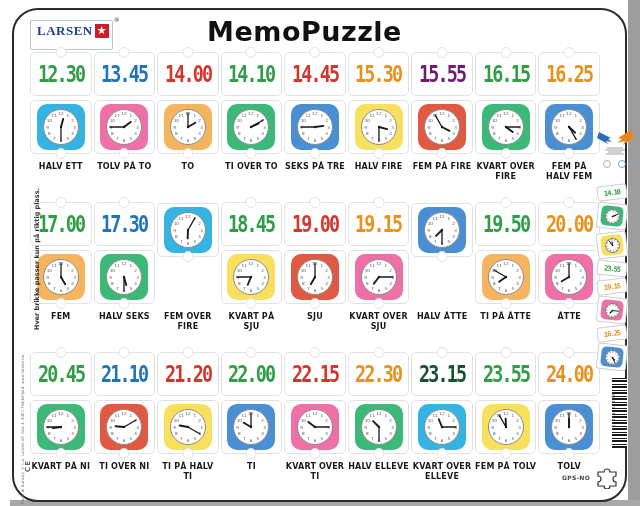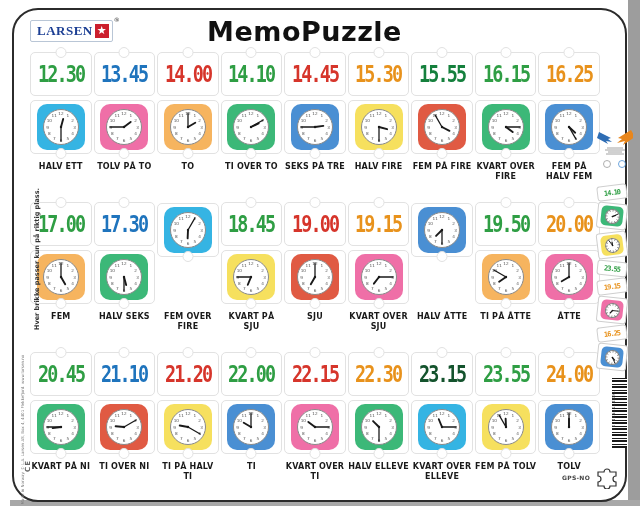"LARSEN" .logo { padding: 1px 3px 1px 6px -> 1px 3px 9px 6px }
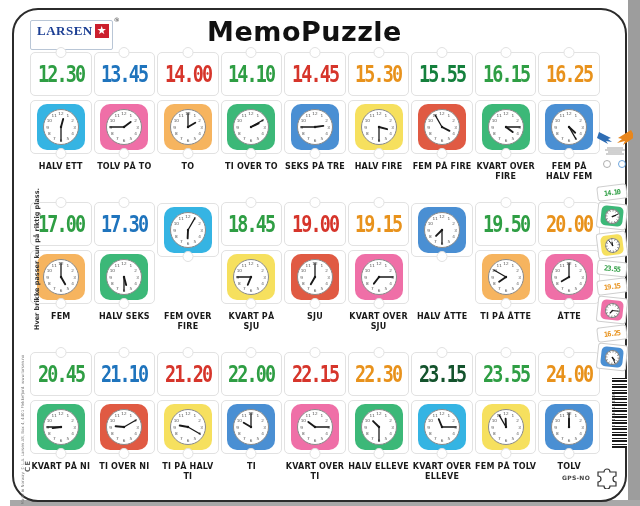"15.55" div.digital { color: #15803d -> #701a75 }
